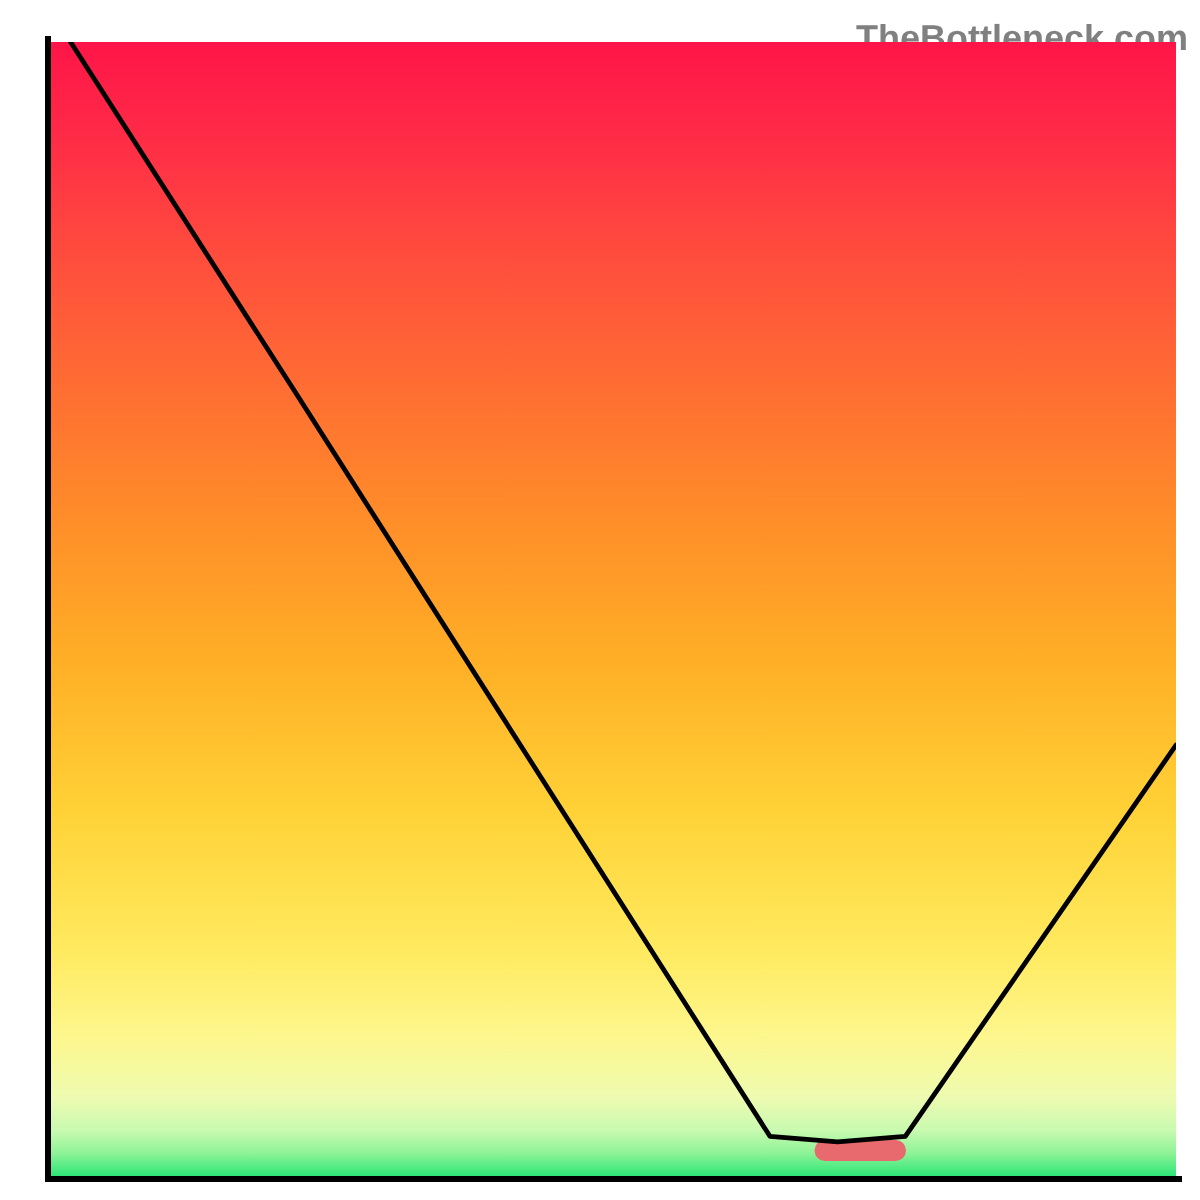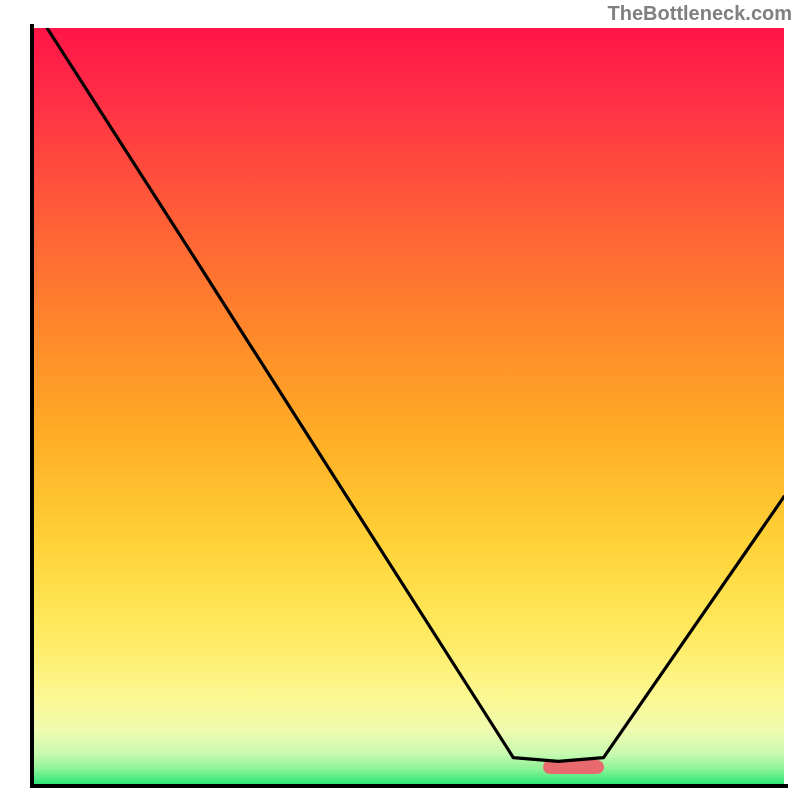"TheBottleneck.com" .attribution { font-size: 20px -> 24px; top: 2px -> 12px }
